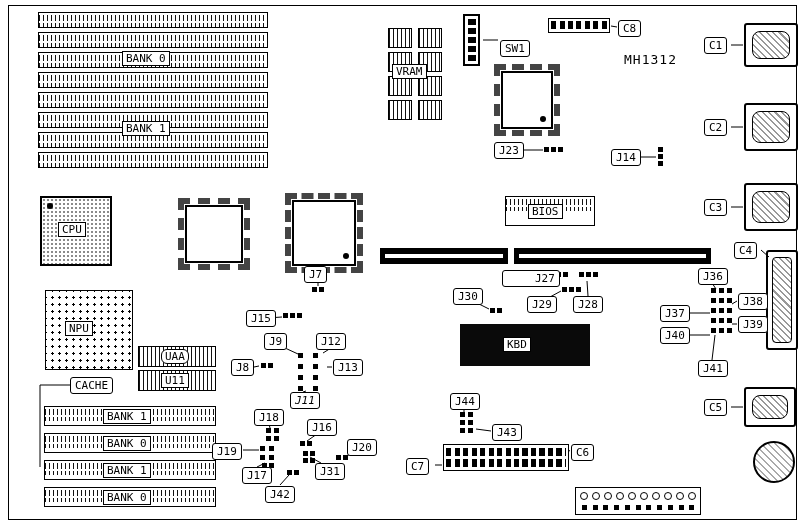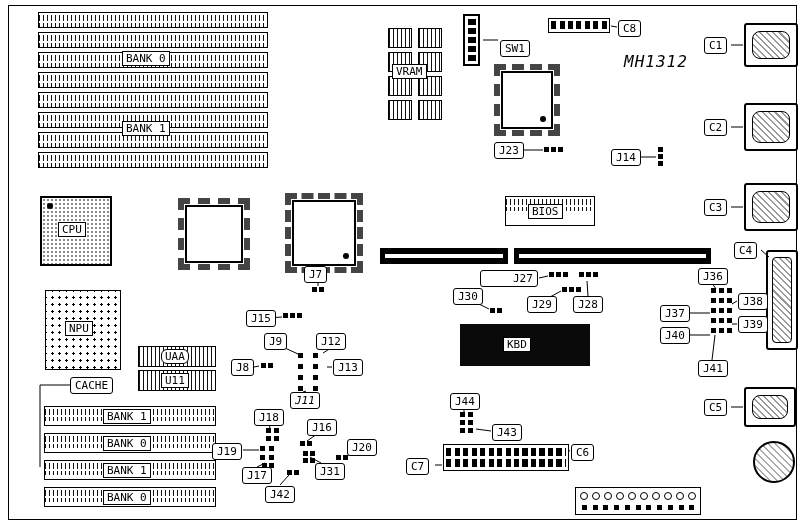"MH1312" .plain-text { font-size: 16px -> 13px; font-style: italic -> none }
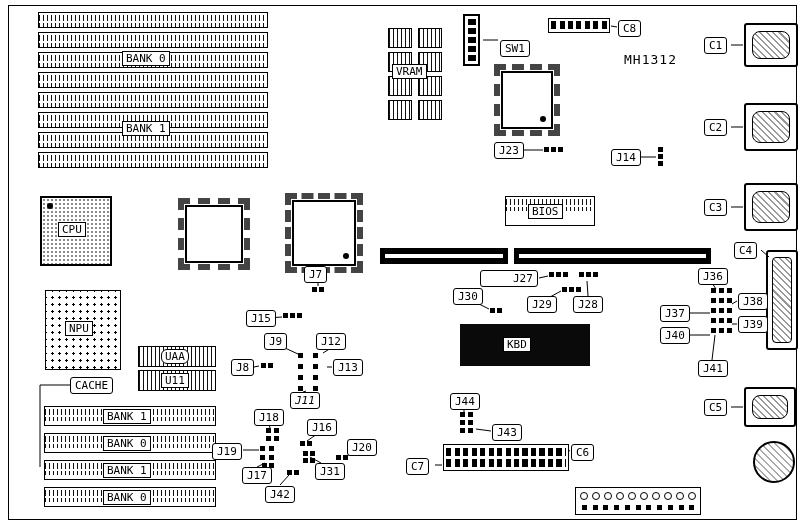"J27" div.callout { left: 480px -> 502px }
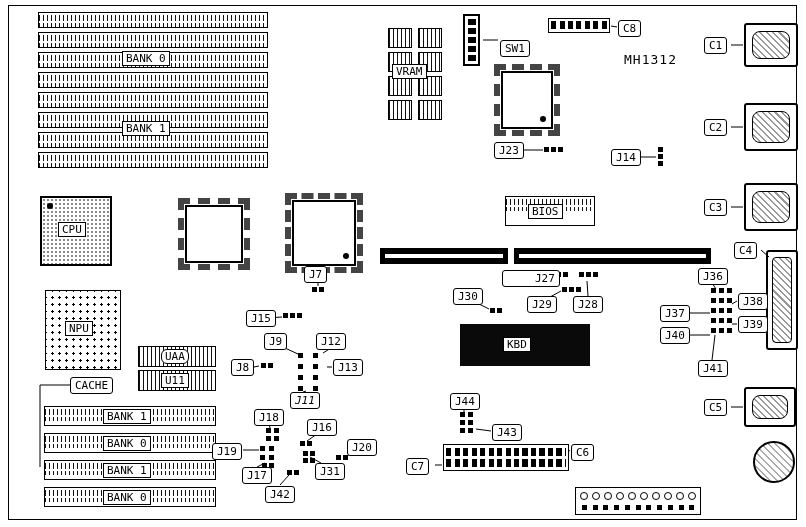"NPU" div.npu { width: 76px -> 88px }
